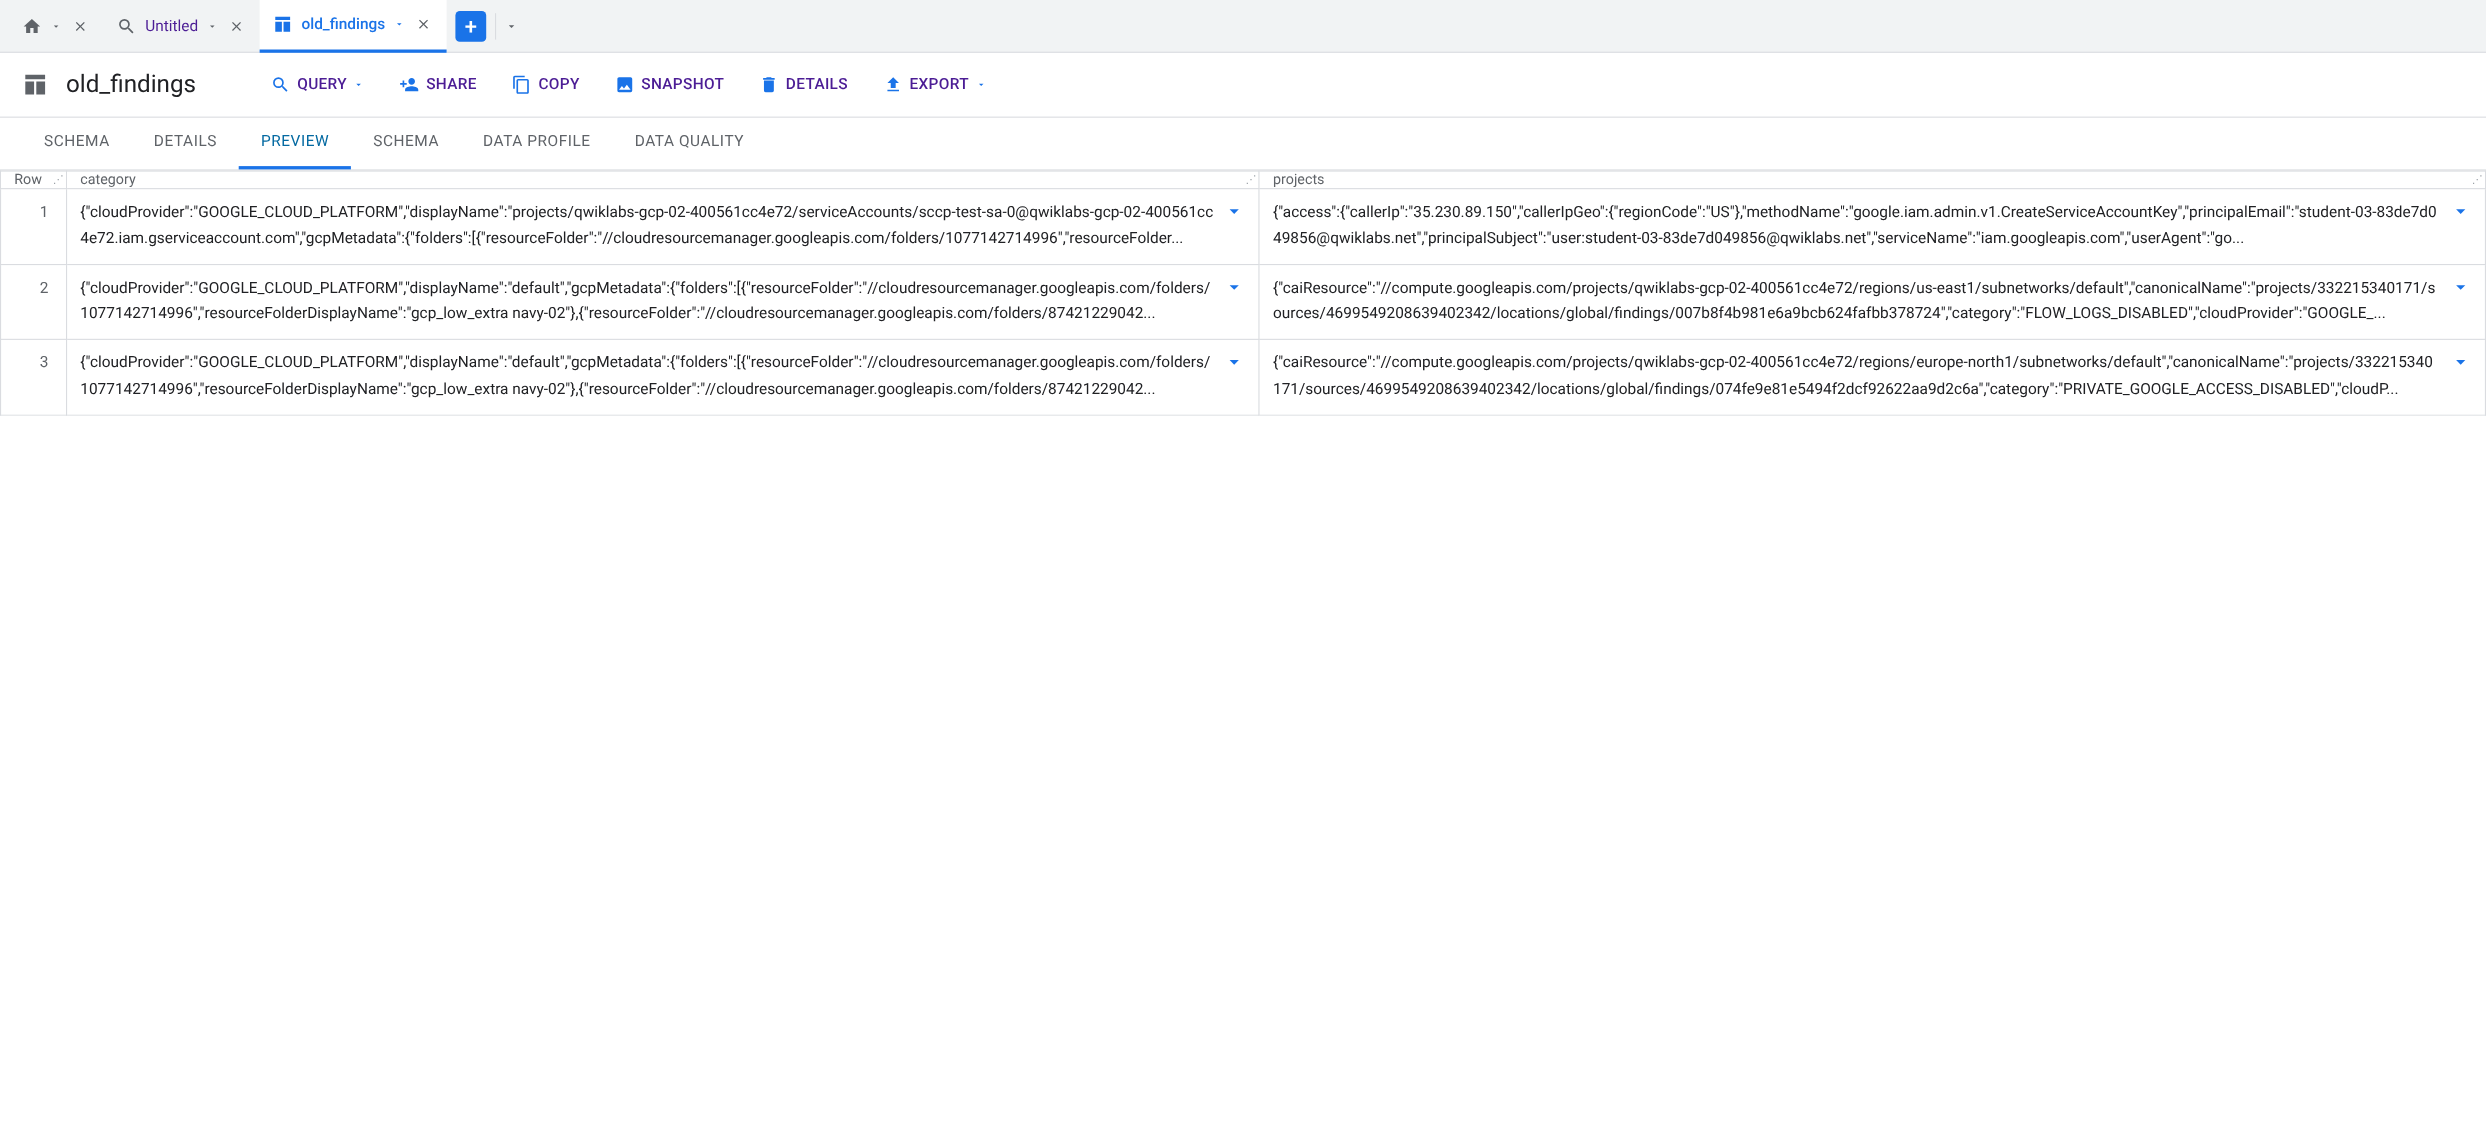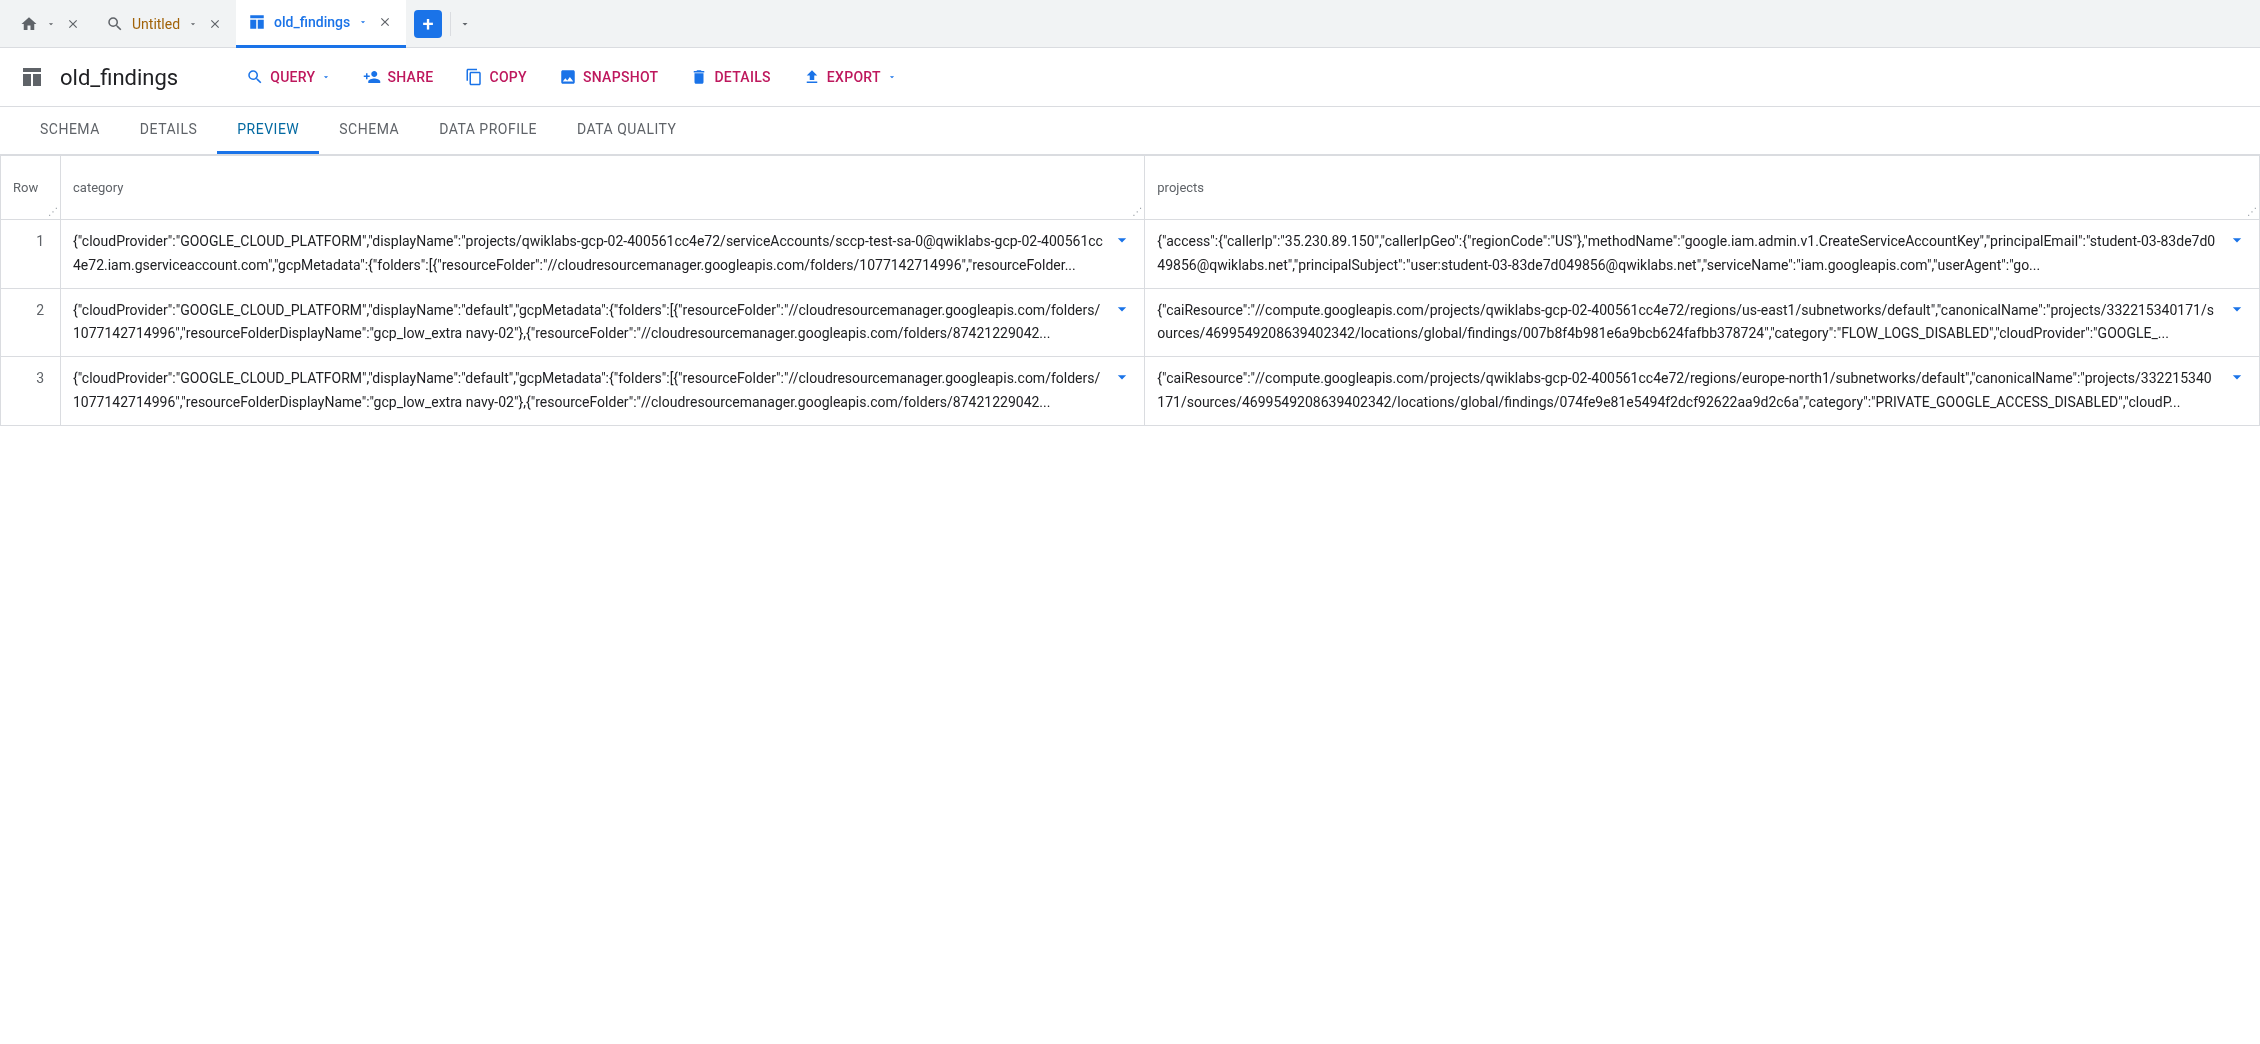"Untitled" .tab { color: #a16207 -> #4c1d95 }
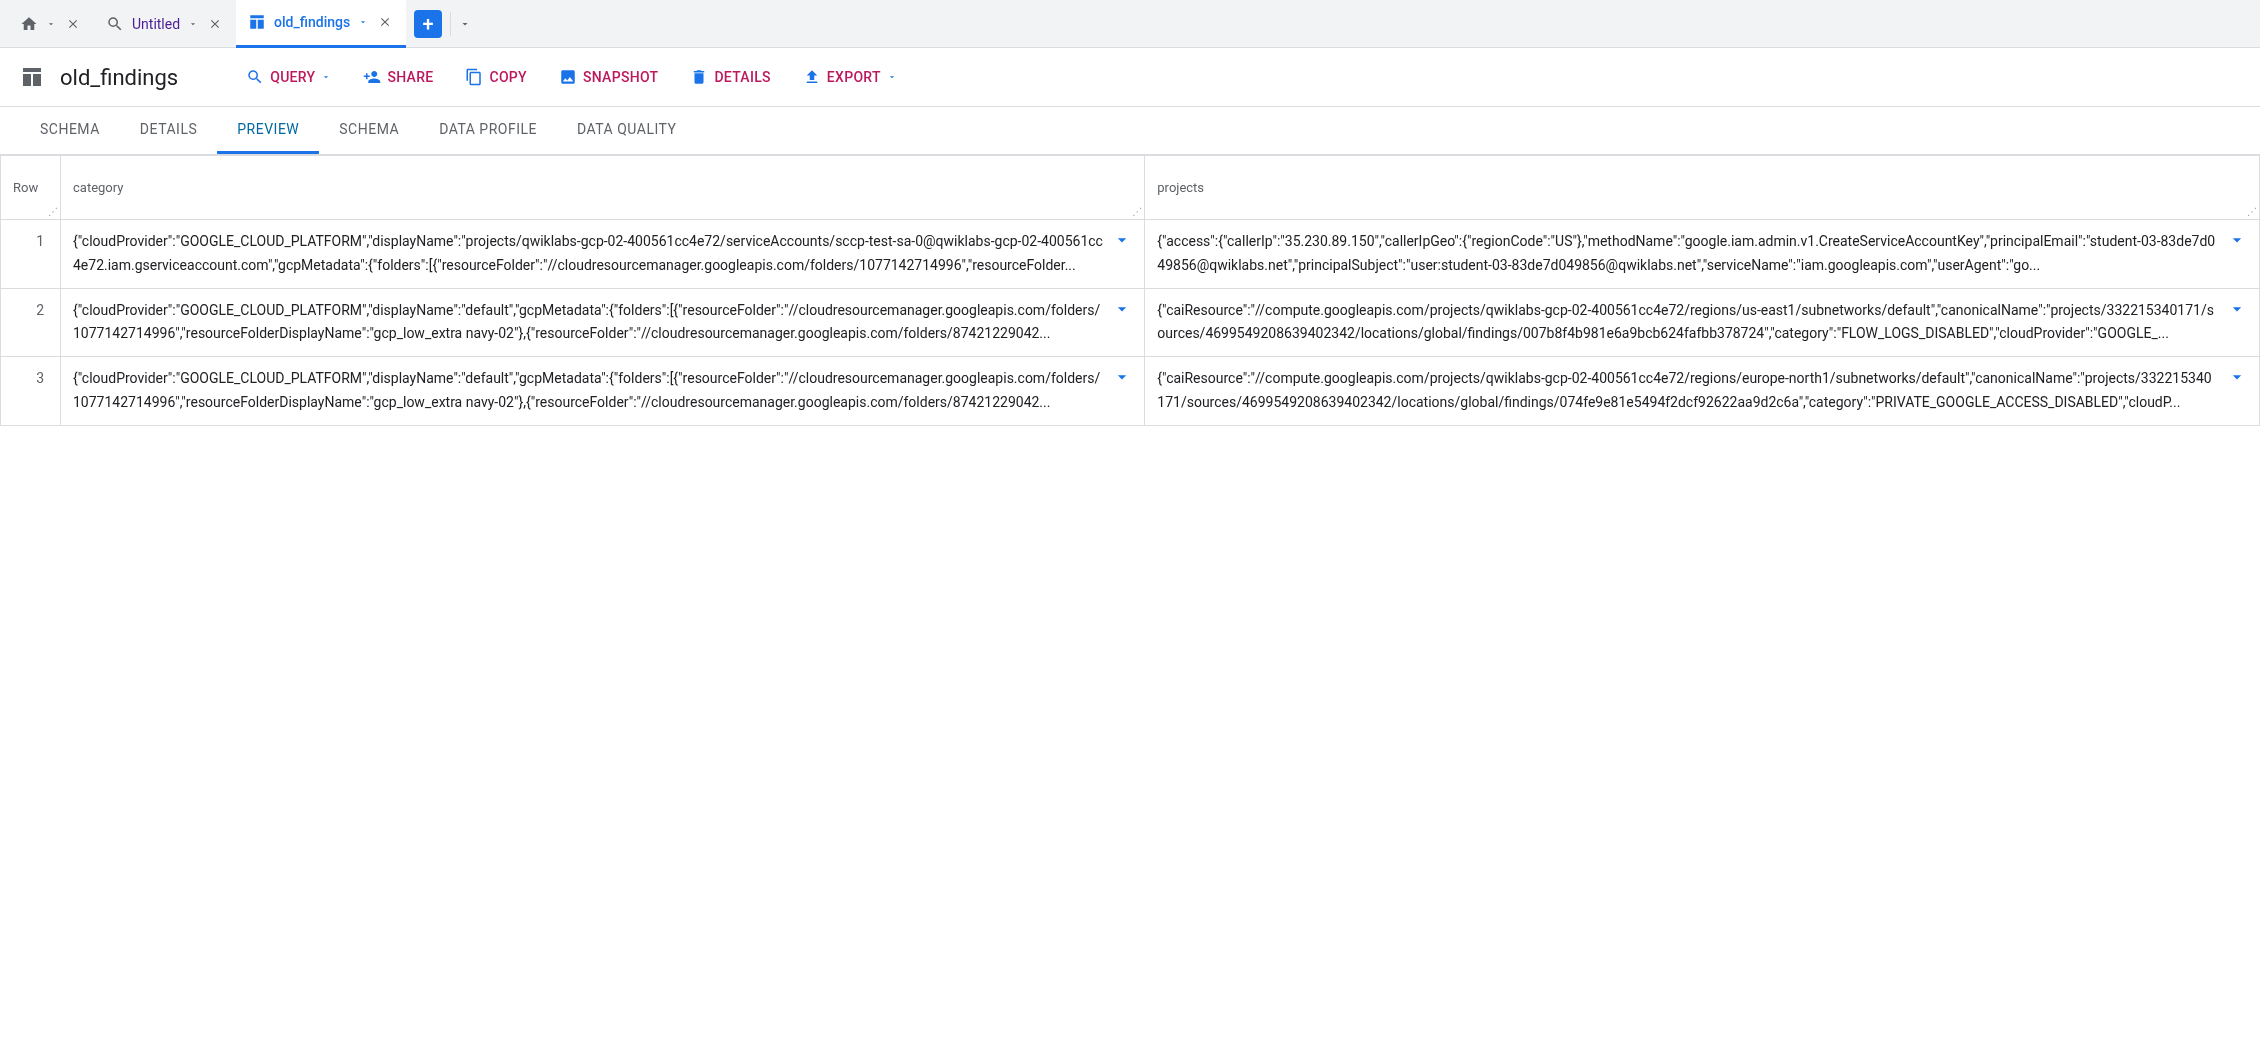"QUERY" .tb-btn { color: #be185d -> #4c1d95 }
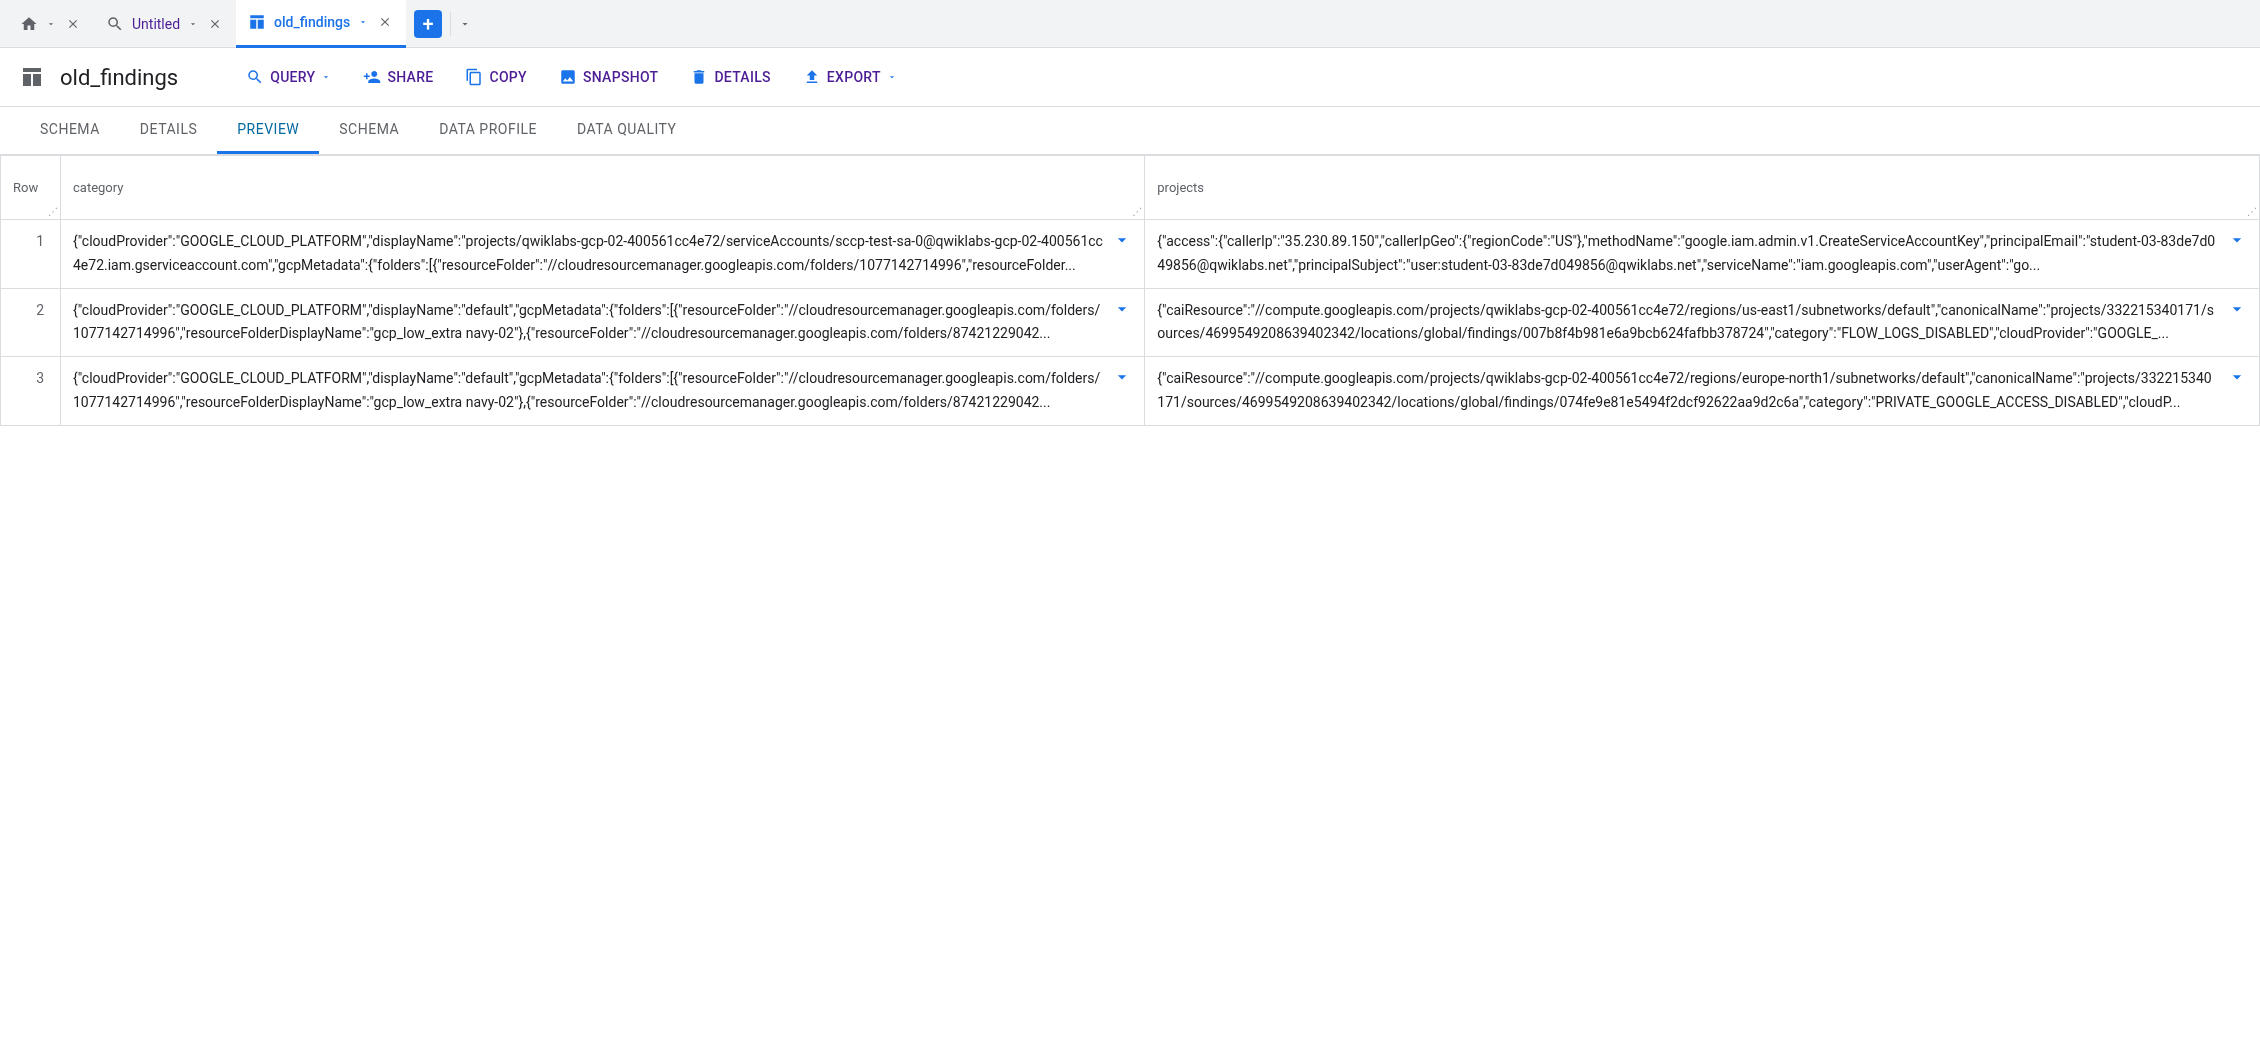"Row" .data-table th { padding: 24px 12px -> 0 12px }
